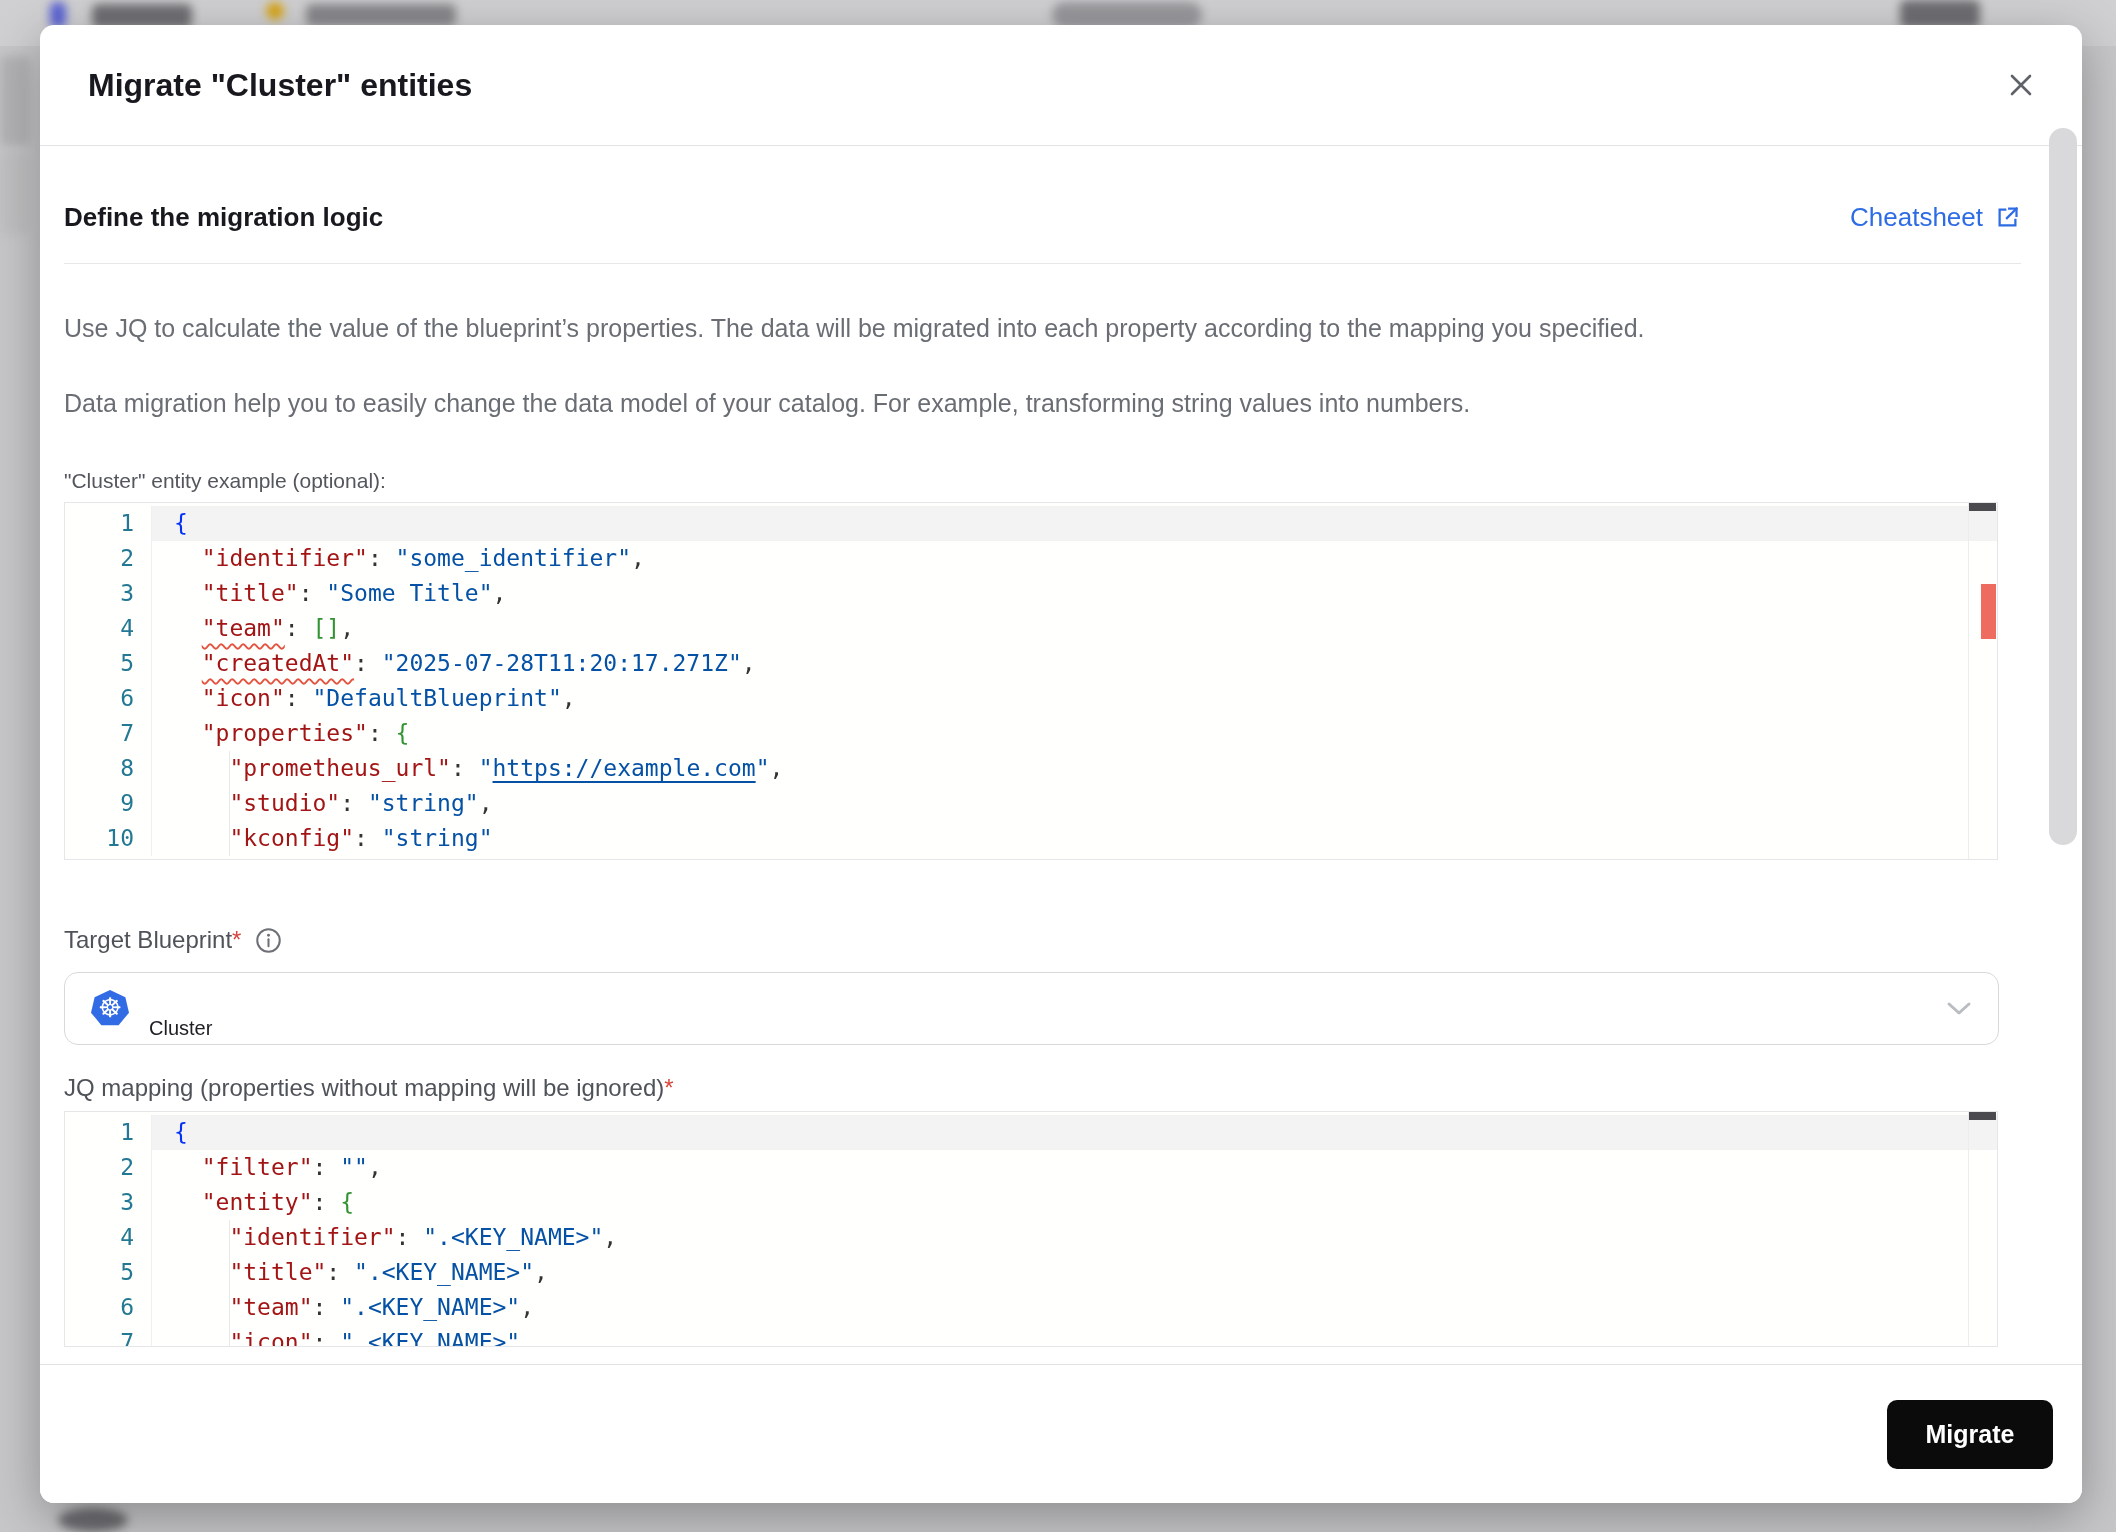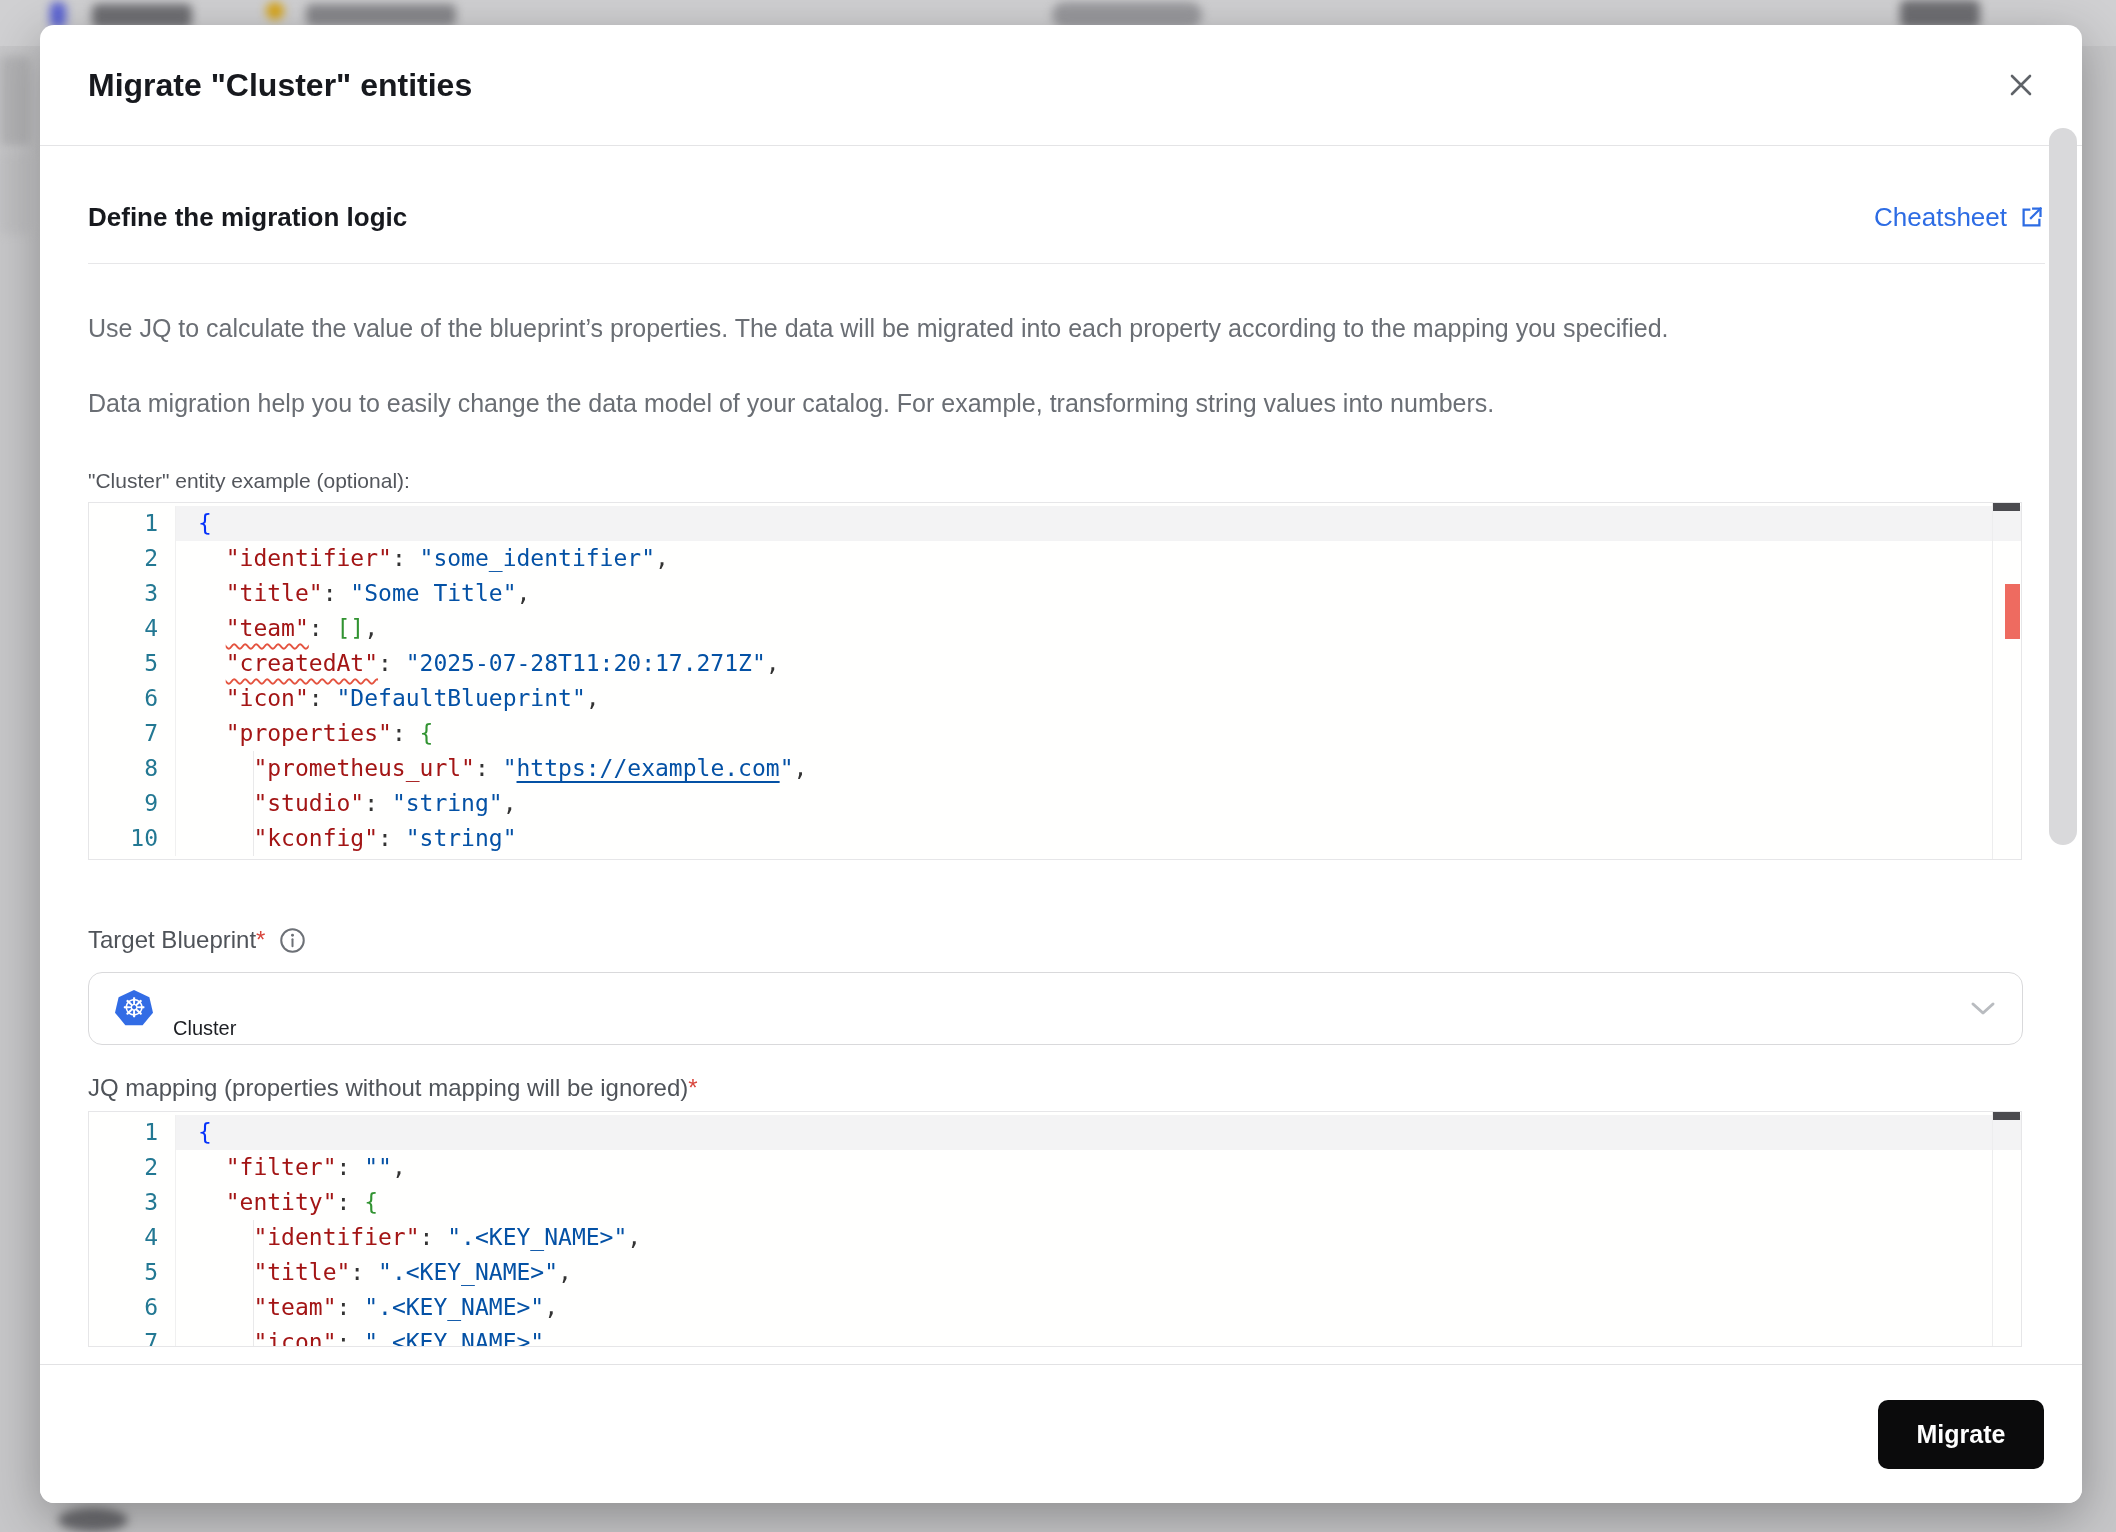"Define the migration logic" .modal-body { padding: 56px 60px 0 48px -> 56px 60px 0 24px }
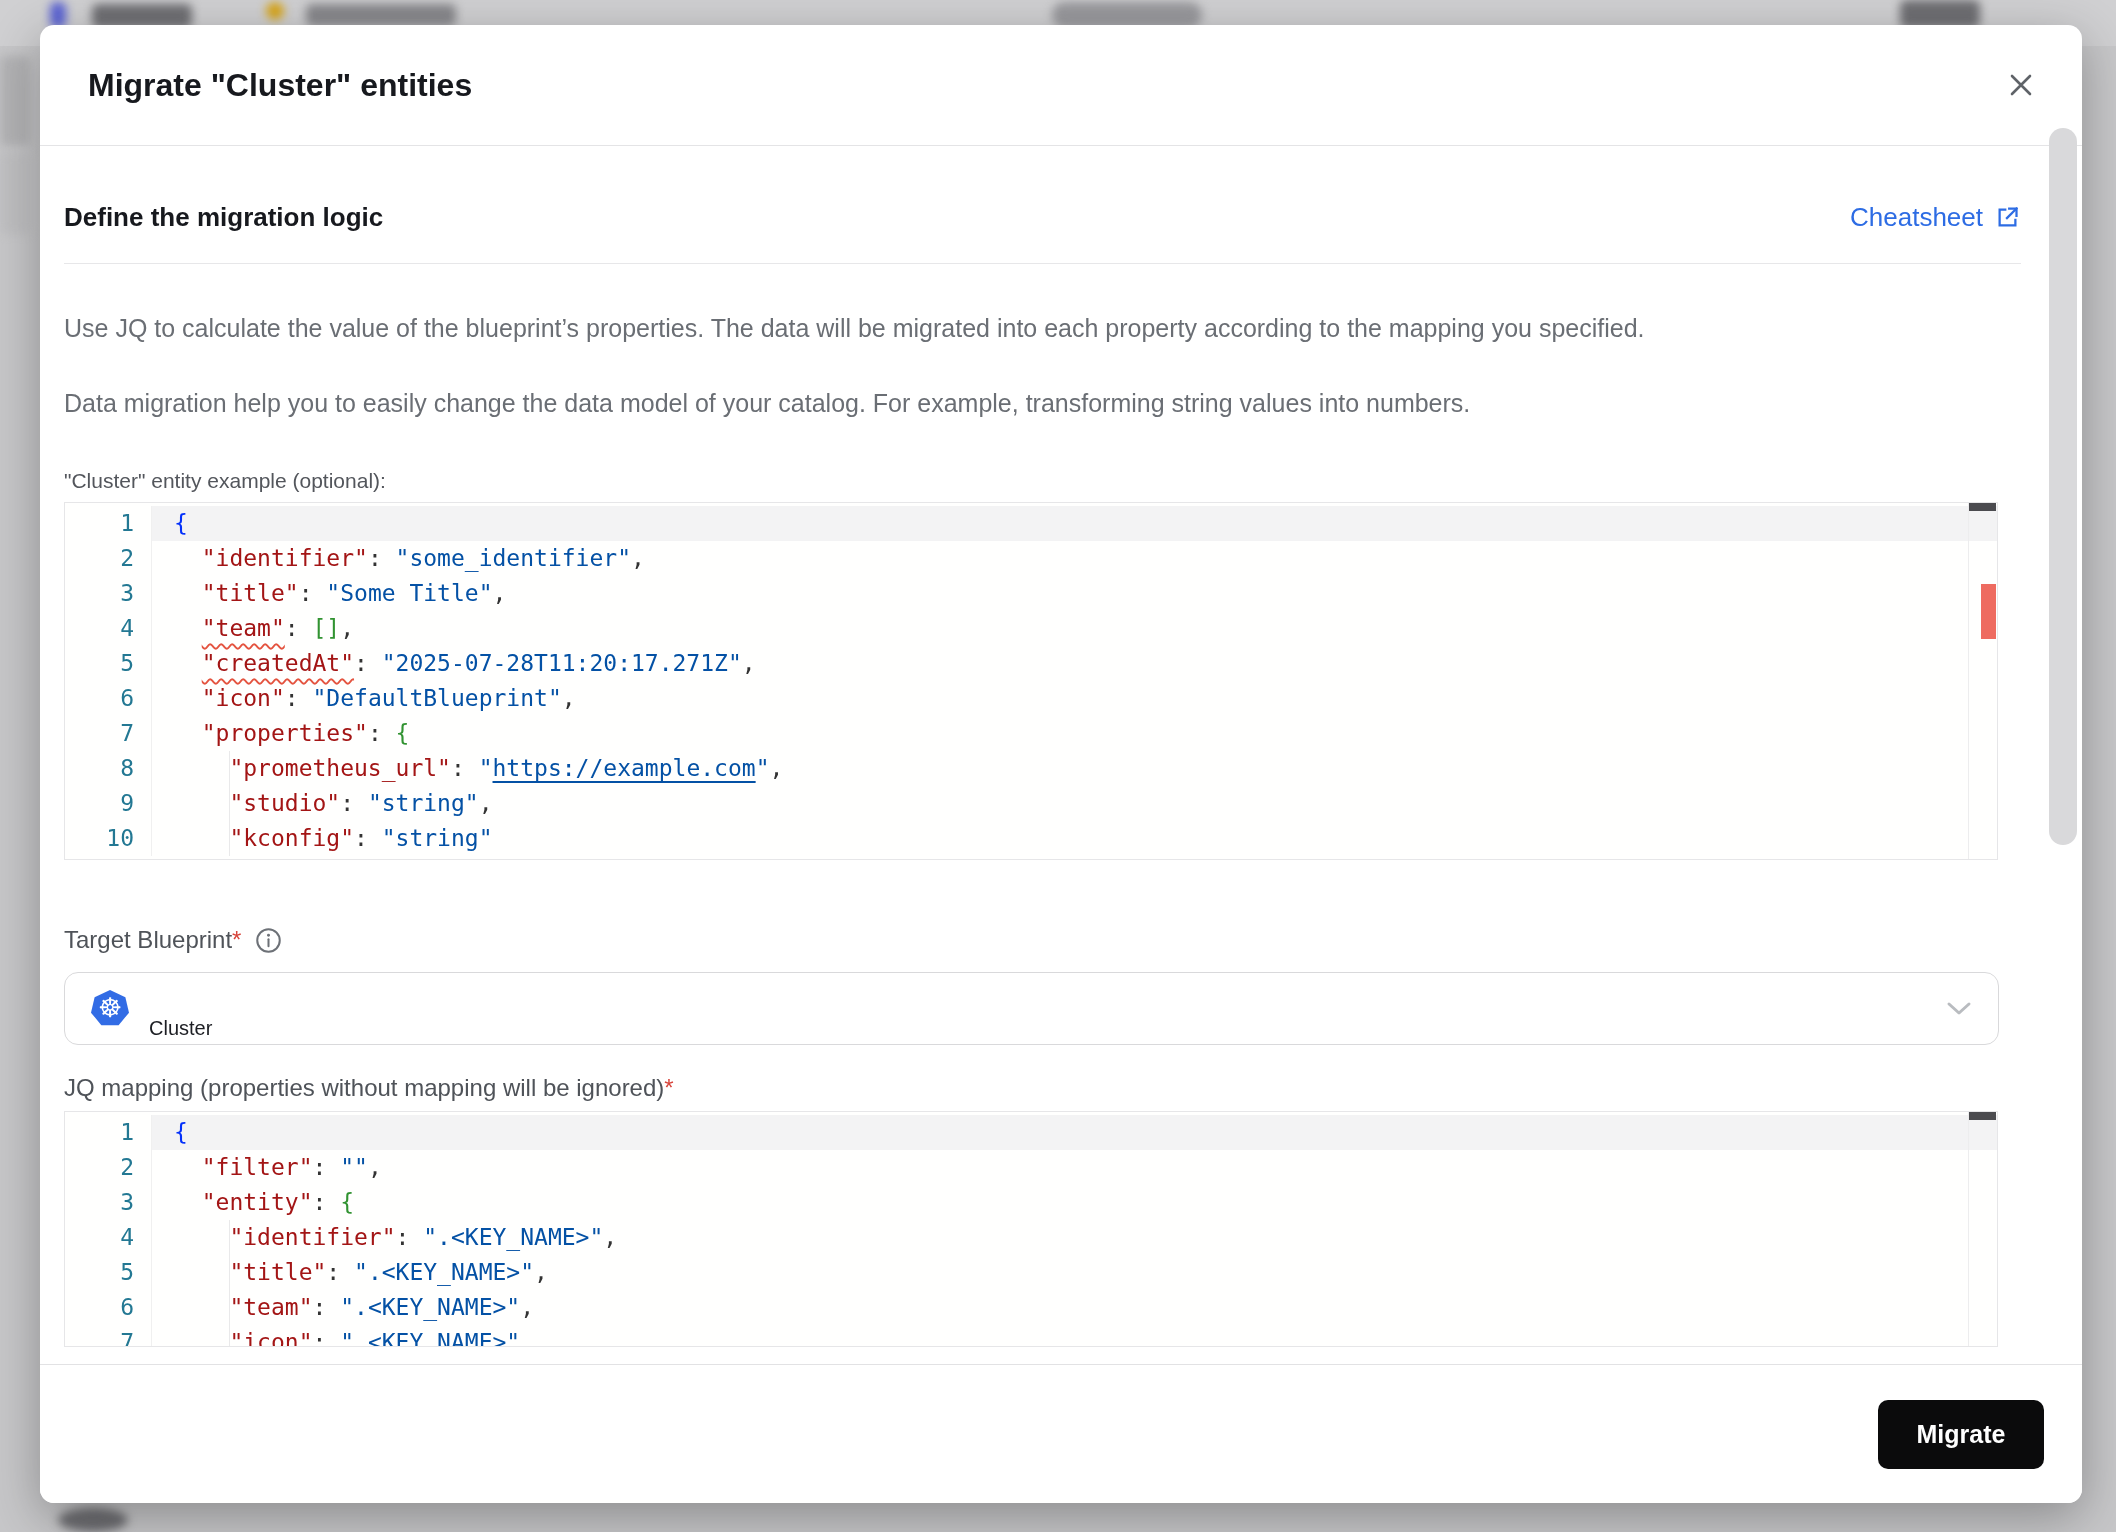"Migrate" .modal-footer { padding-right: 38px -> 29px }
